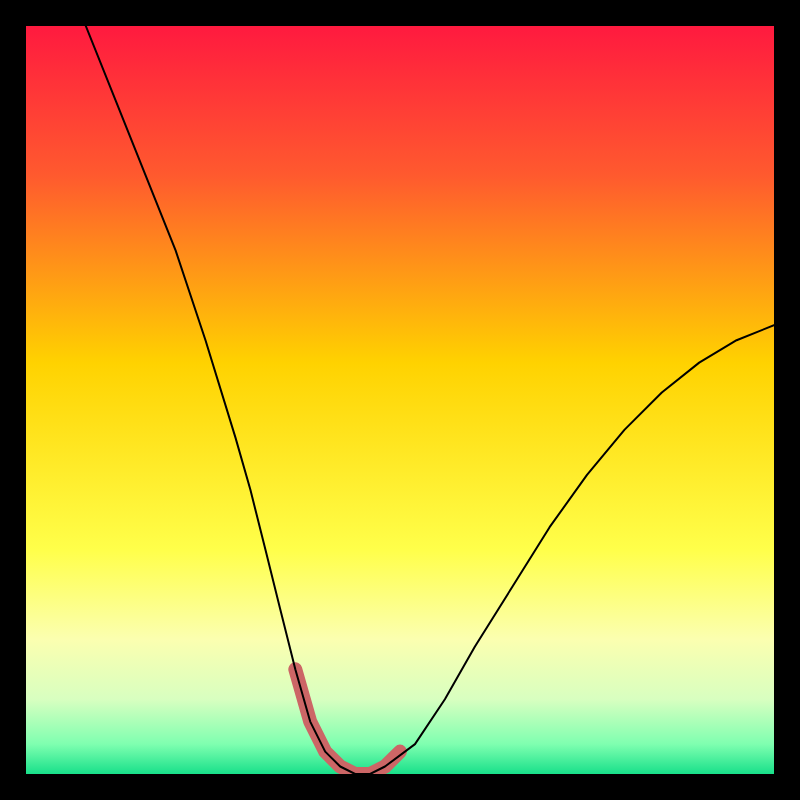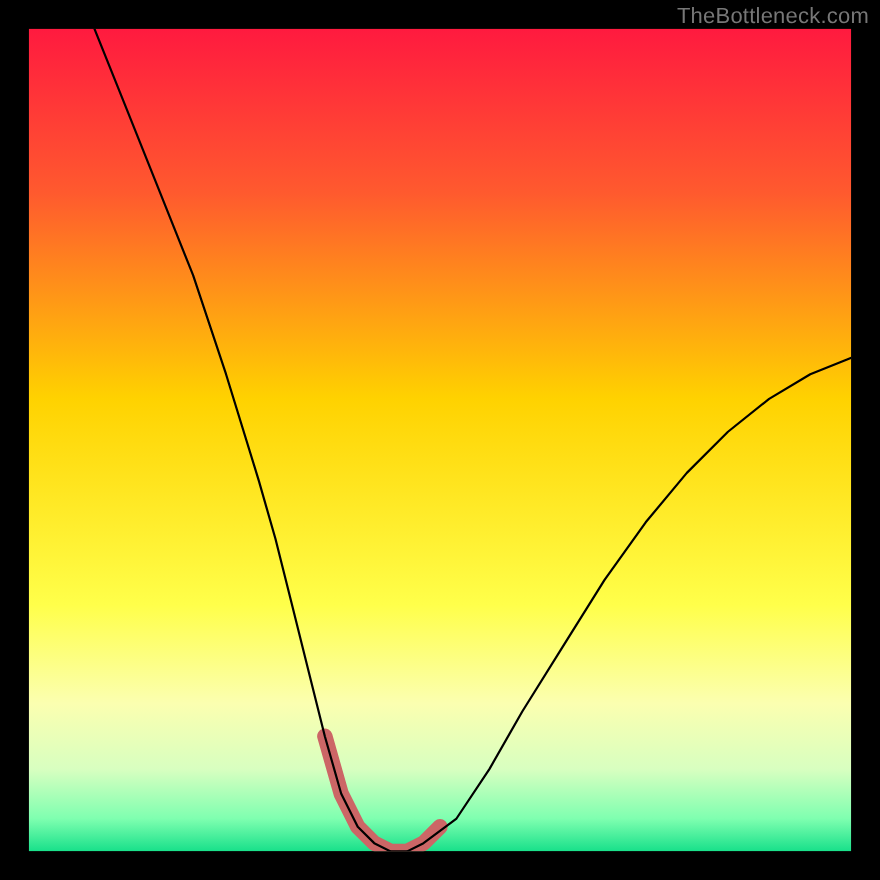"TheBottleneck.com" div.watermark { html: <div>TheBottleneck.com</div> -> none }
